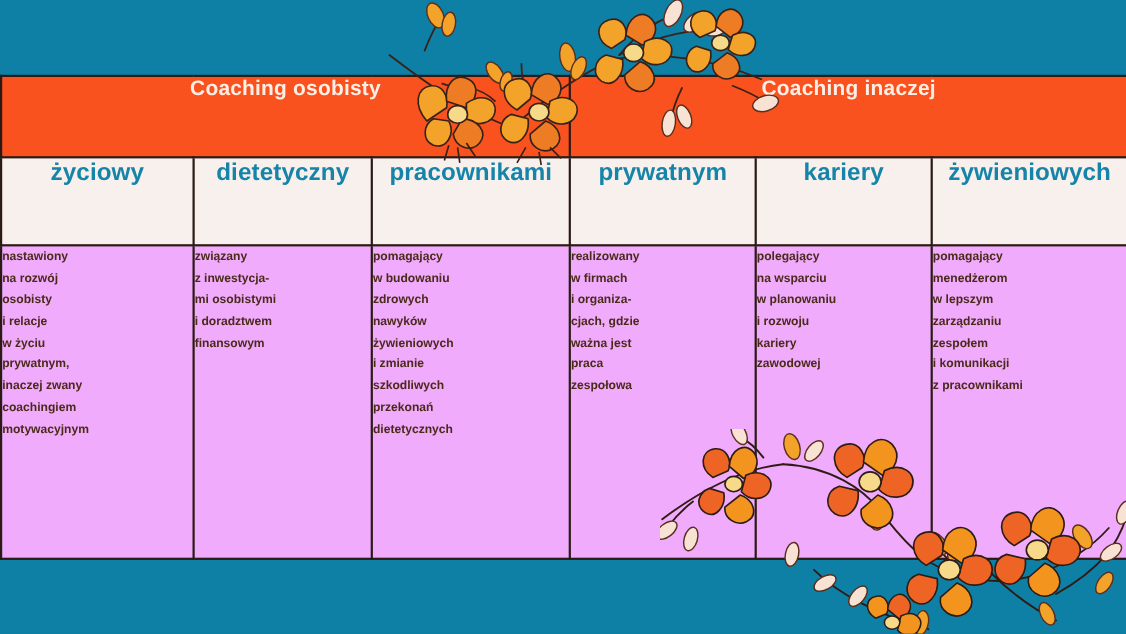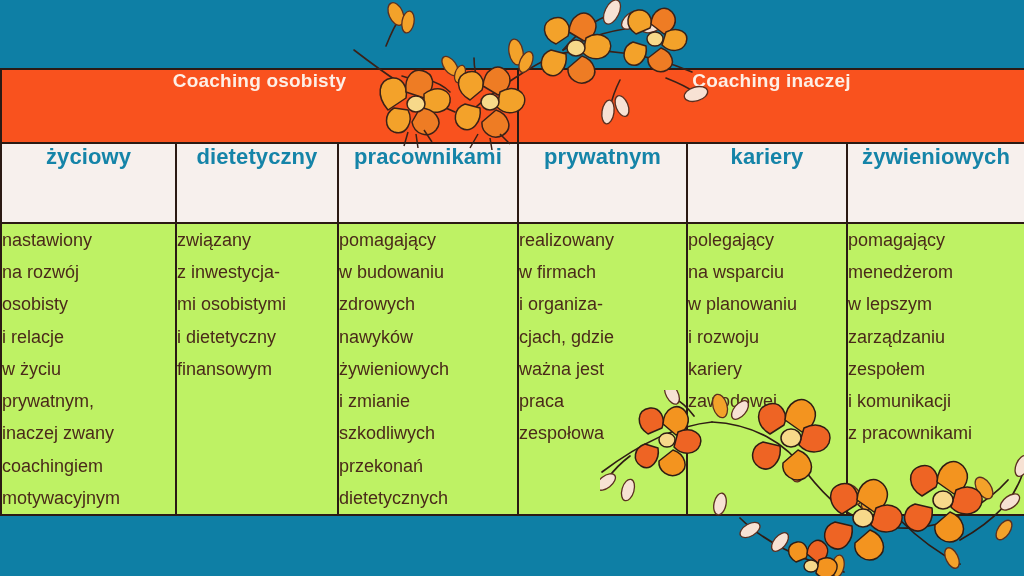"nastawiony" .body-cell { background: #bef264 -> #f0abfc; font-size: 18px -> 11px; font-weight: 400 -> 700 }
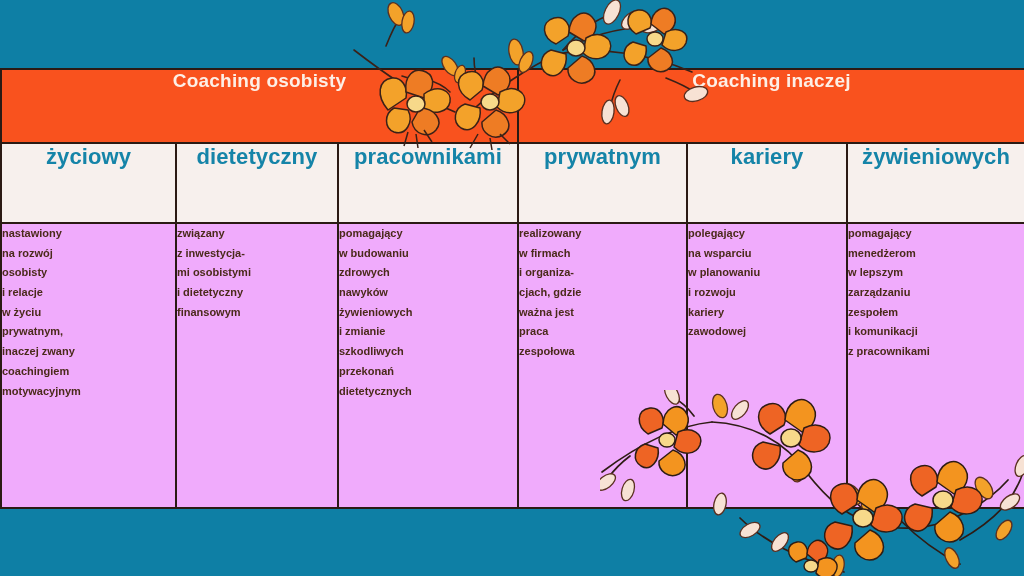"związany" td.body-cell { text: dietetyczny -> doradztwem }
